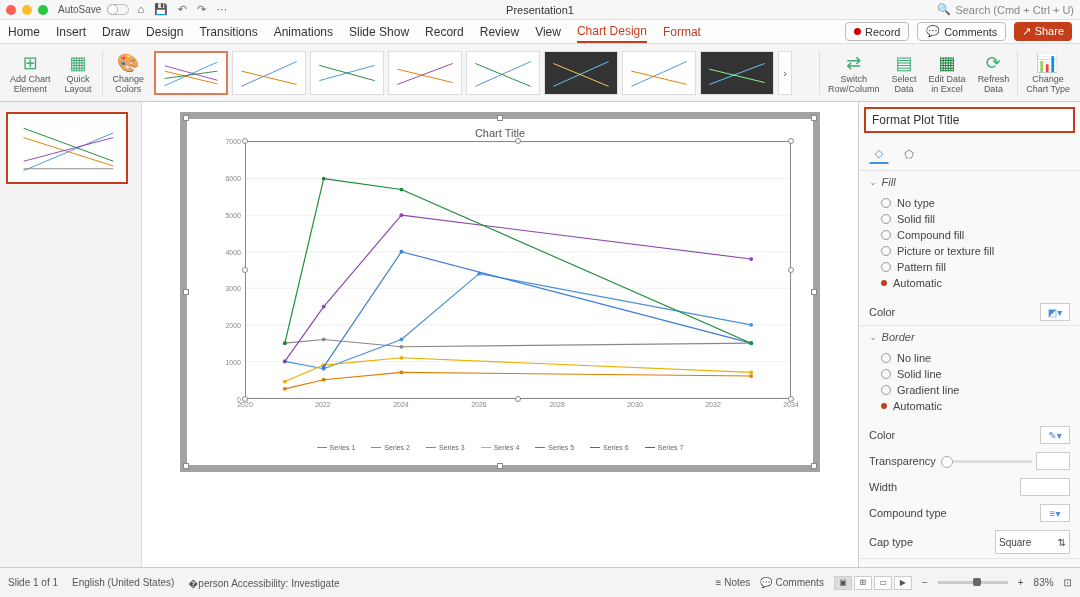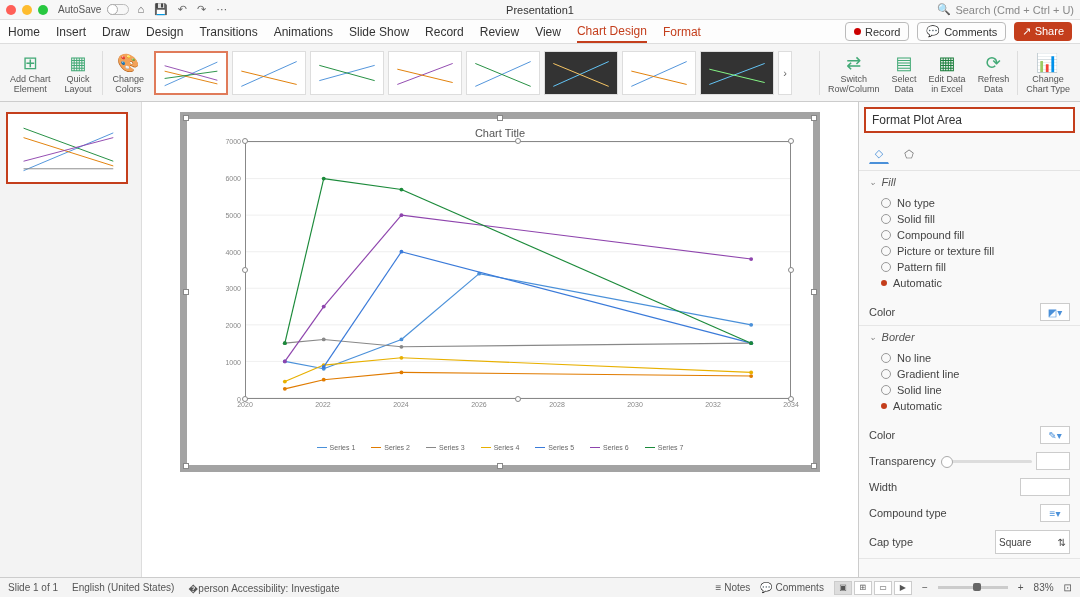"Format Plot Area" div.fp-title { text: Area -> Title }
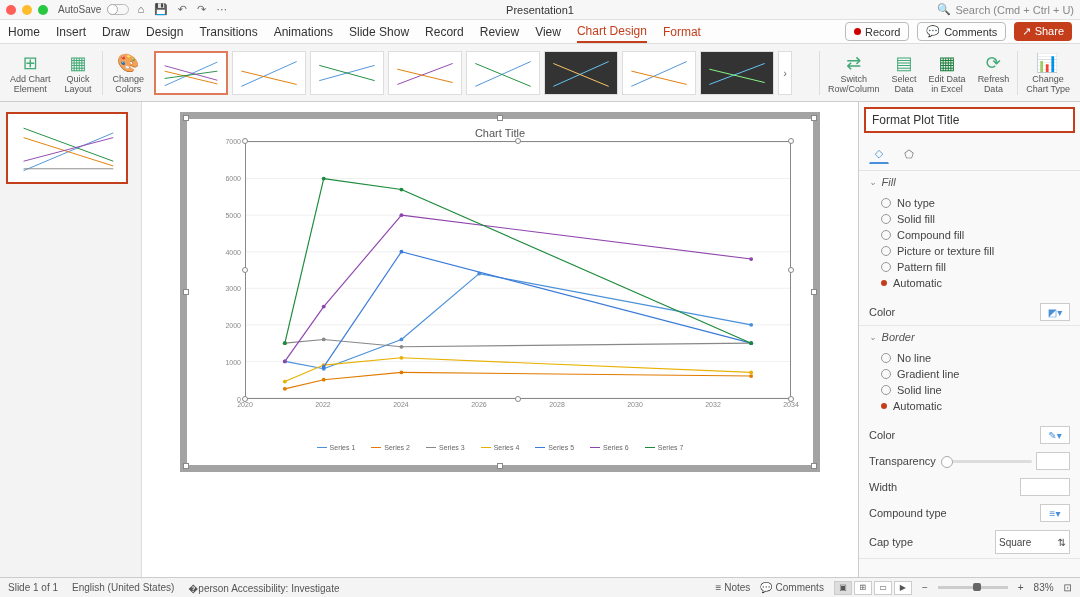"Gradient line" div.radio { order: before "Solid line" -> after "Solid line" }
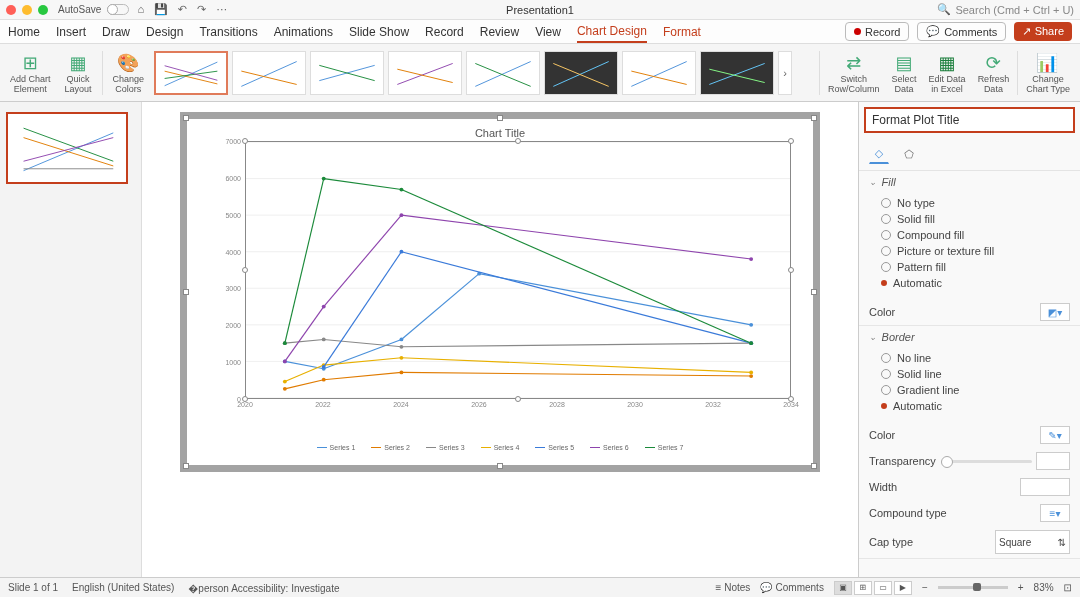"Slide 1 of 1" .status { height: 20px -> 30px }
